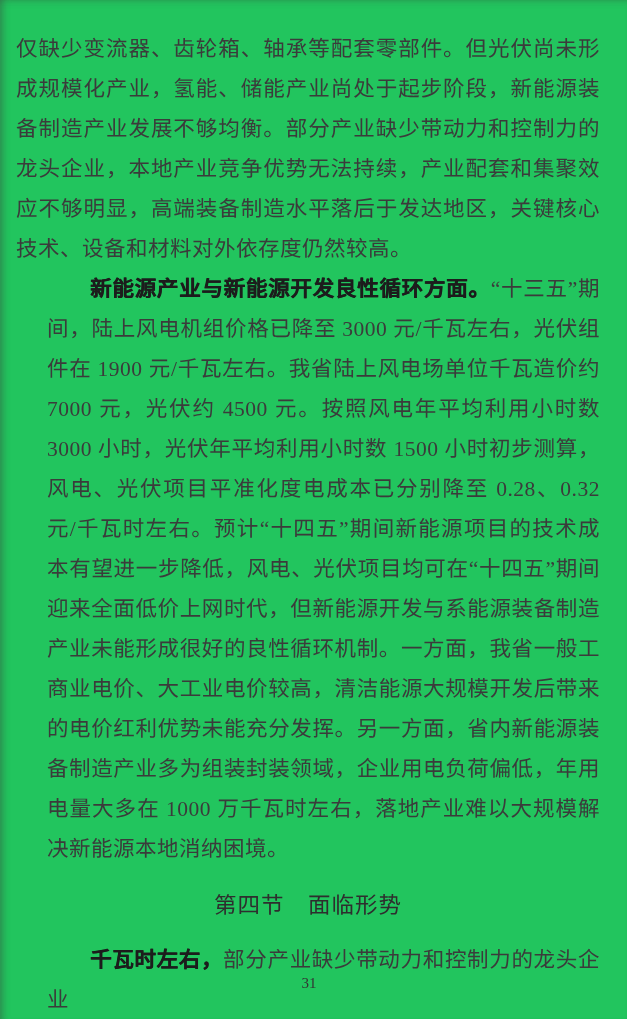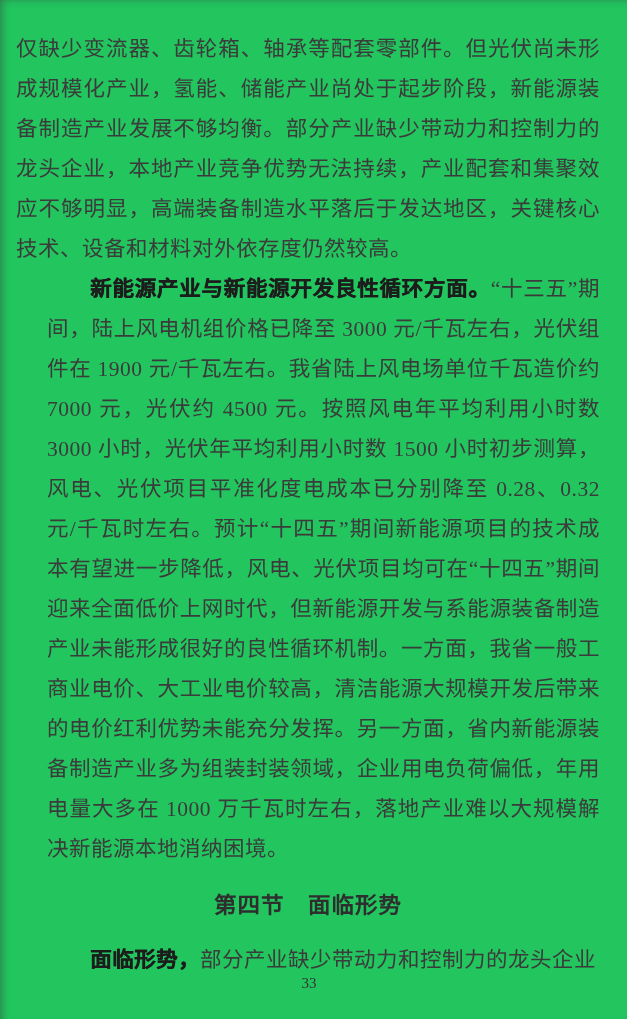"第四节 面临形势" .section-heading { font-weight: 700 -> 400 }
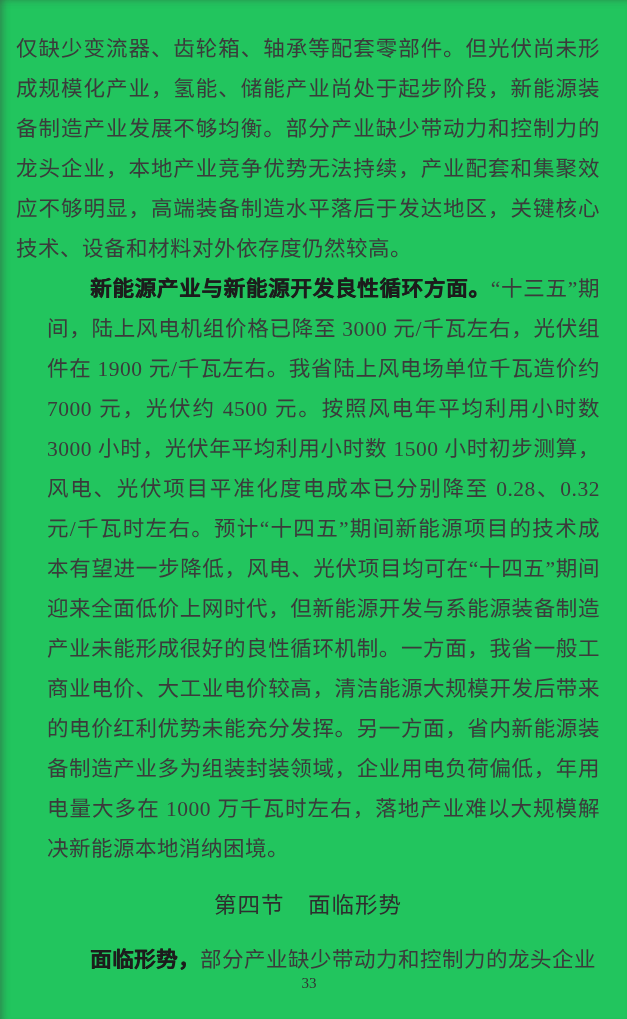"面临形势，" span.lead-bold { text: 面临形势 -> 千瓦时左右 }
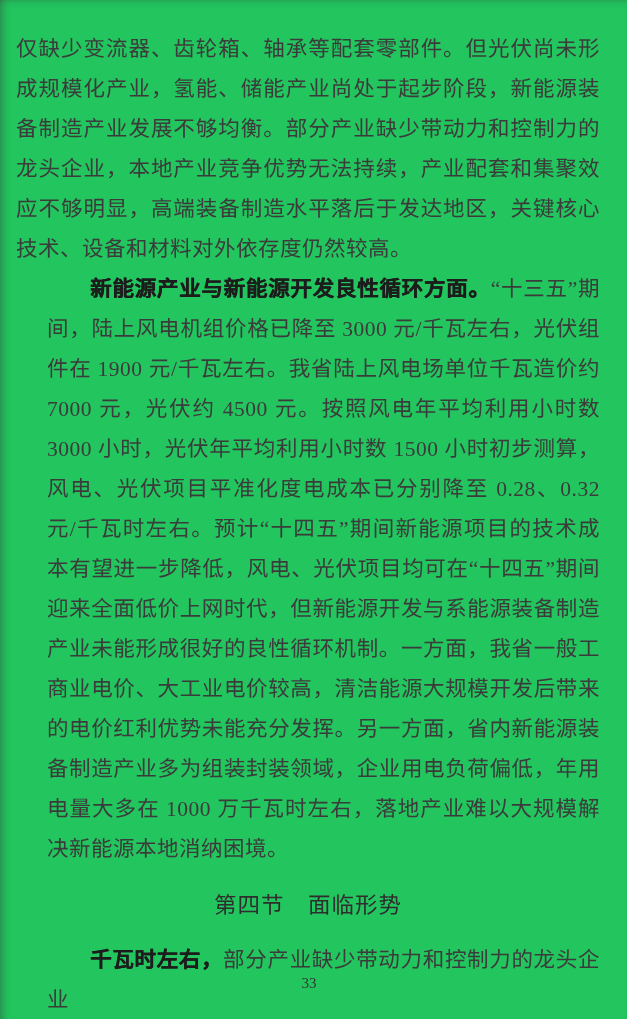"33" div.page-number { text: 33 -> 31 }
